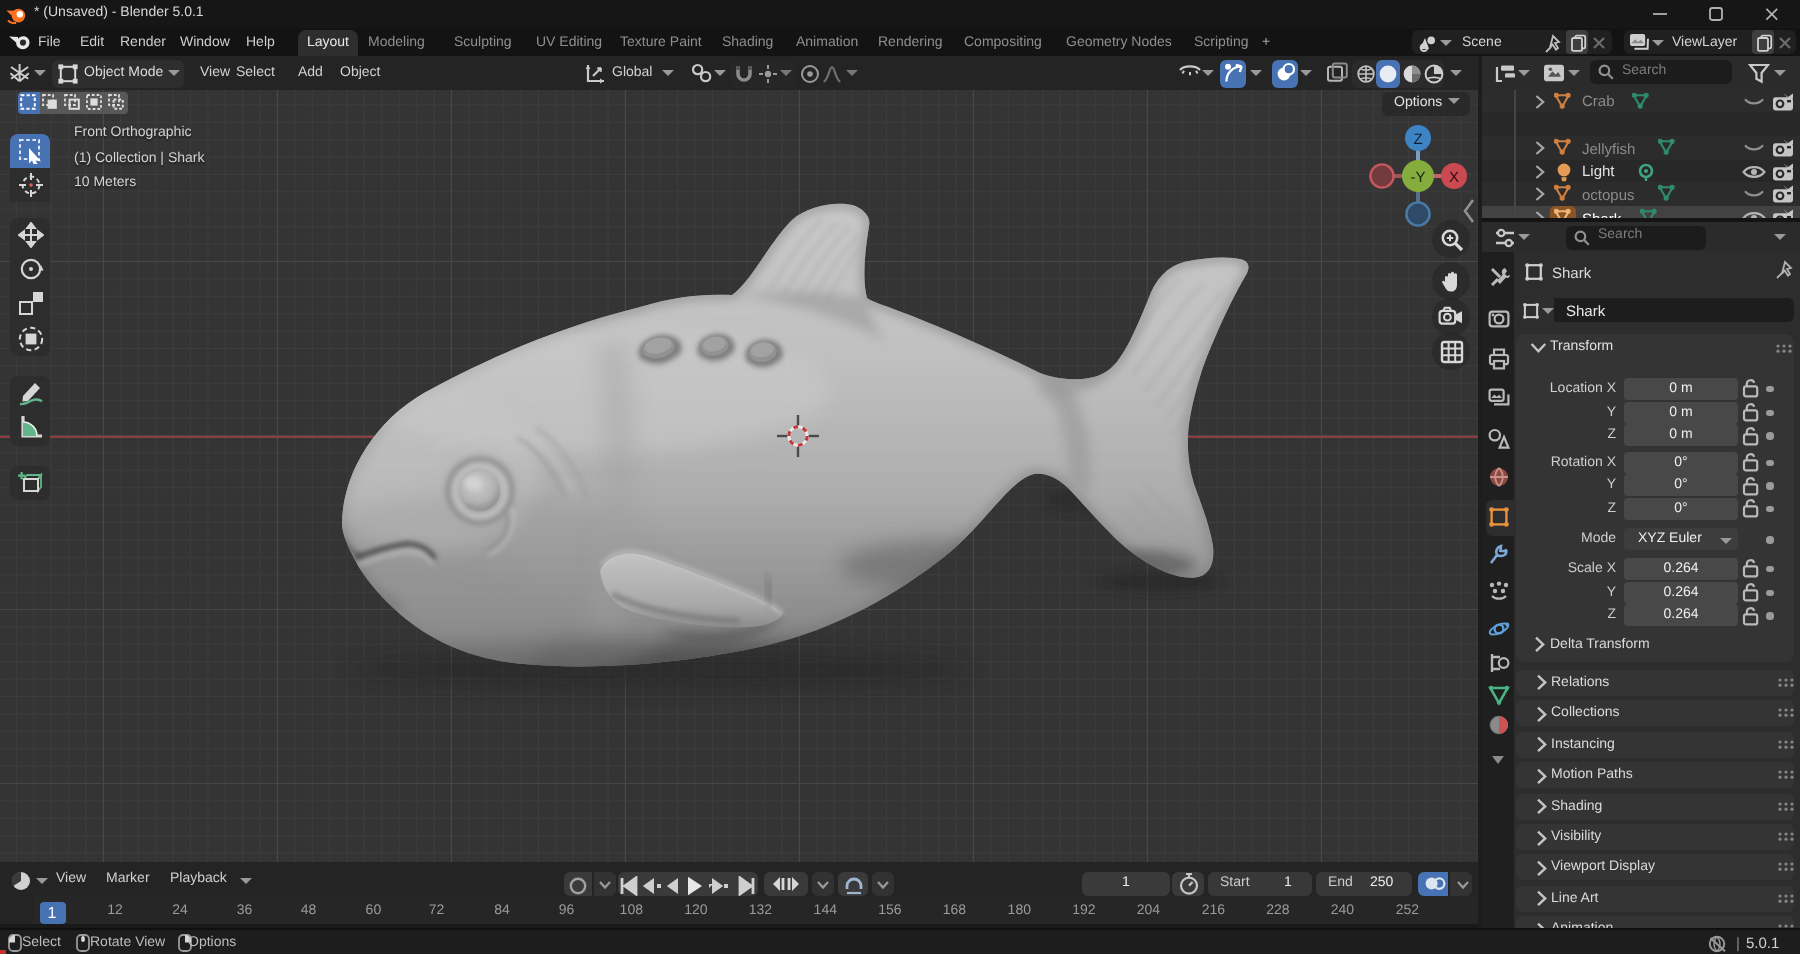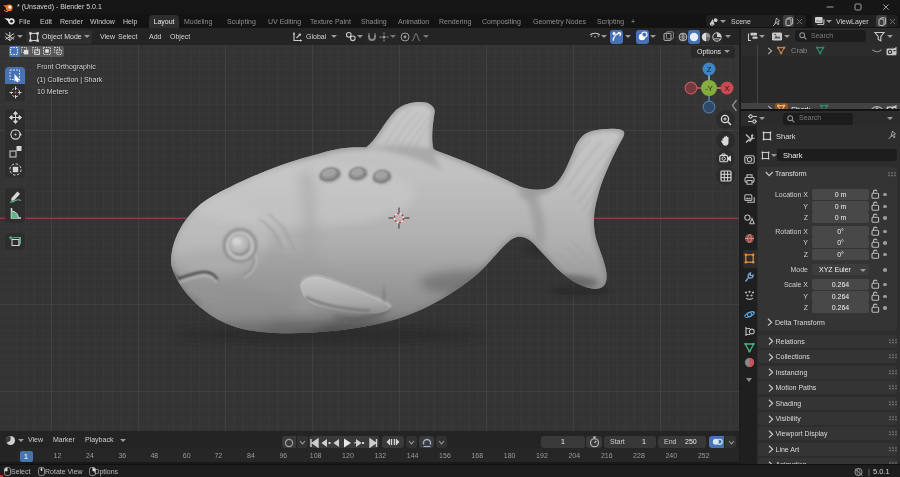"Jellyfish" div.orow { html: none -> <div> <svg> <use></use> </svg> <svg> <use></use> </svg> <span>Jellyfish</span> <svg> <use></use> </svg> <svg> <use></use> </svg> <svg> <use></use> </svg> </div> }
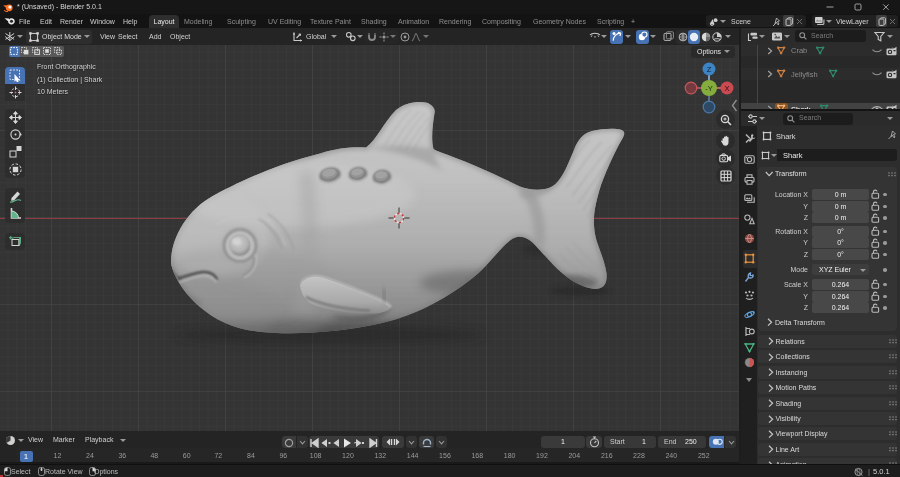"Light" div.orow { html: none -> <div> <svg> <use></use> </svg> <svg> <use></use> </svg> <span>Light</span> <svg> <use></use> </svg> <svg> <use></use> </svg> <svg> <use></use> </svg> </div> }
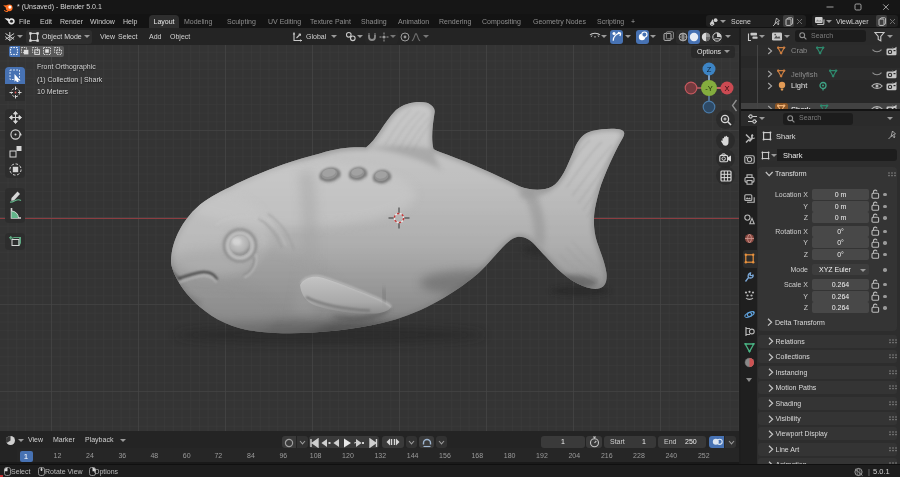"octopus" div.orow { html: none -> <div> <svg> <use></use> </svg> <svg> <use></use> </svg> <span>octopus</span> <svg> <use></use> </svg> <svg> <use></use> </svg> <svg> <use></use> </svg> </div> }
